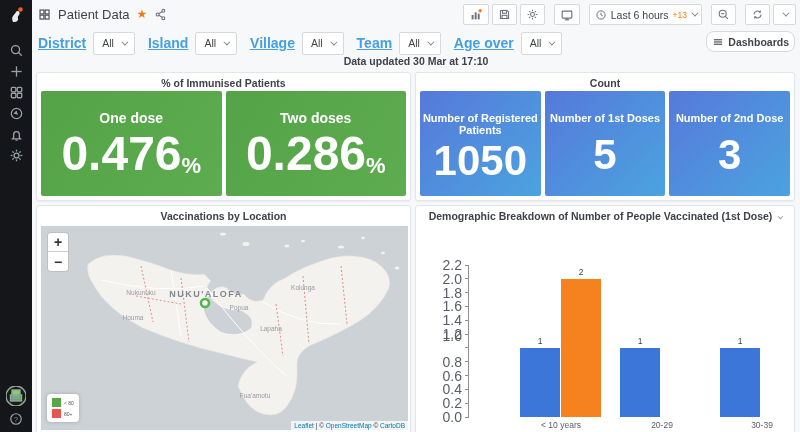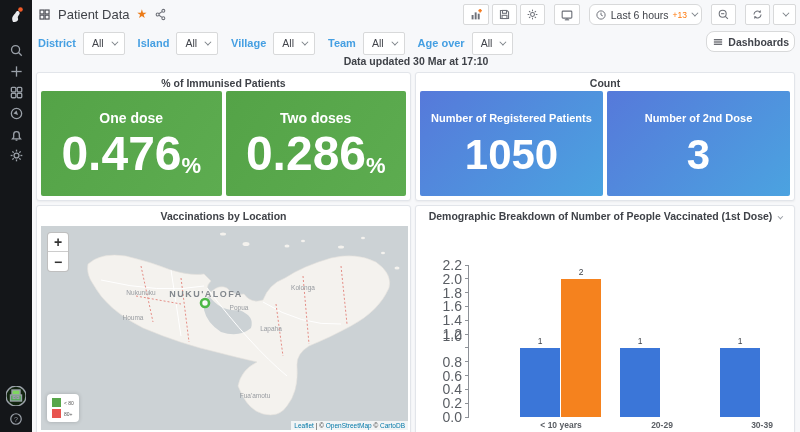"Last 6 hours" div.tb-btn { border-radius: 6px -> none }
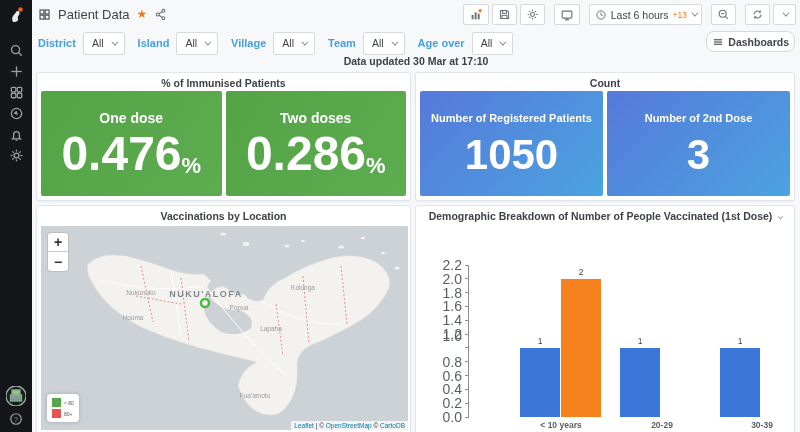"District" .flabel { font-size: 11px -> 14px; text-decoration: none -> underline }
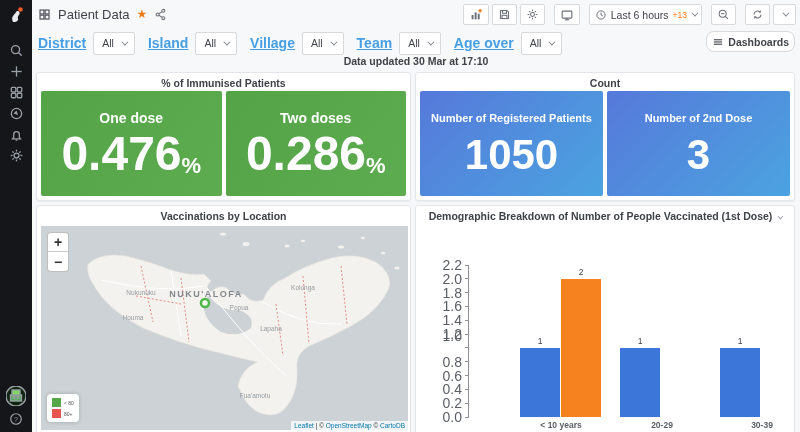"Number of 1st Doses" div.stat-card { html: none -> <div> <div>Number of 1st Doses</div> <div>5</div> </div> }
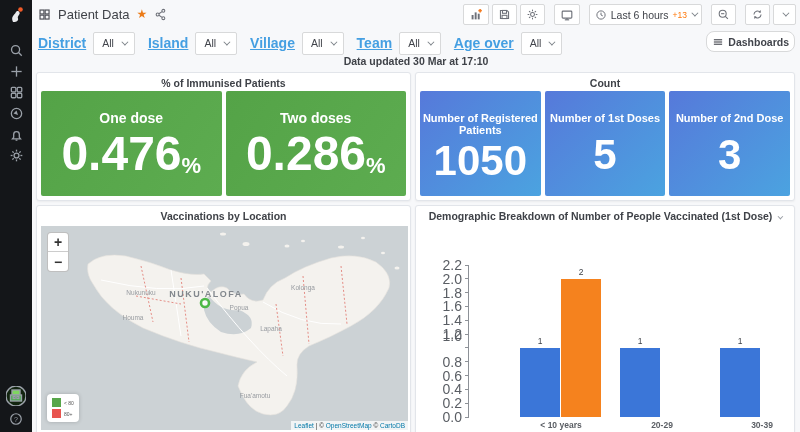"< 10 years" .xlabel { font-weight: bold -> none }
